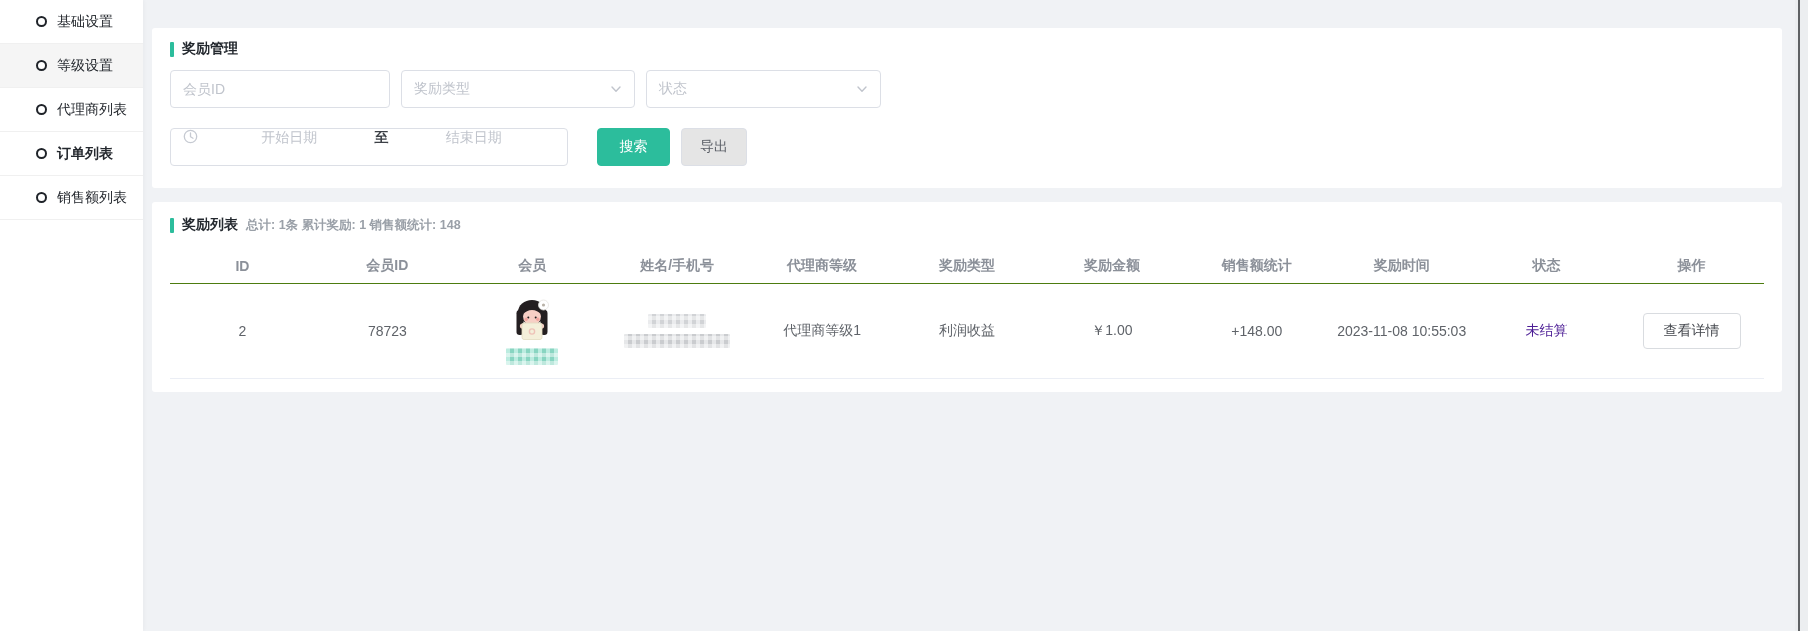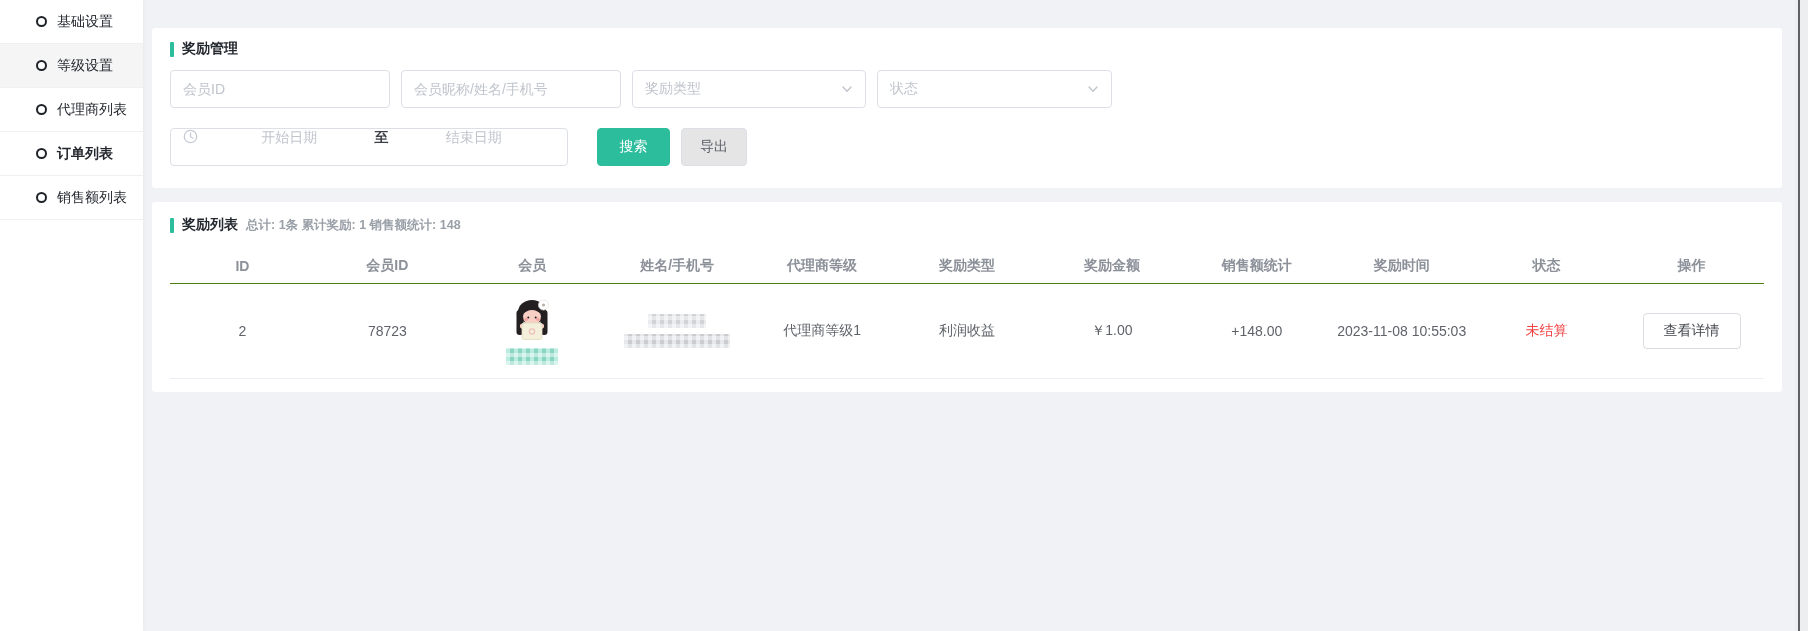"会员昵称/姓名/手机号" input.txt-input { html: <input> -> none }
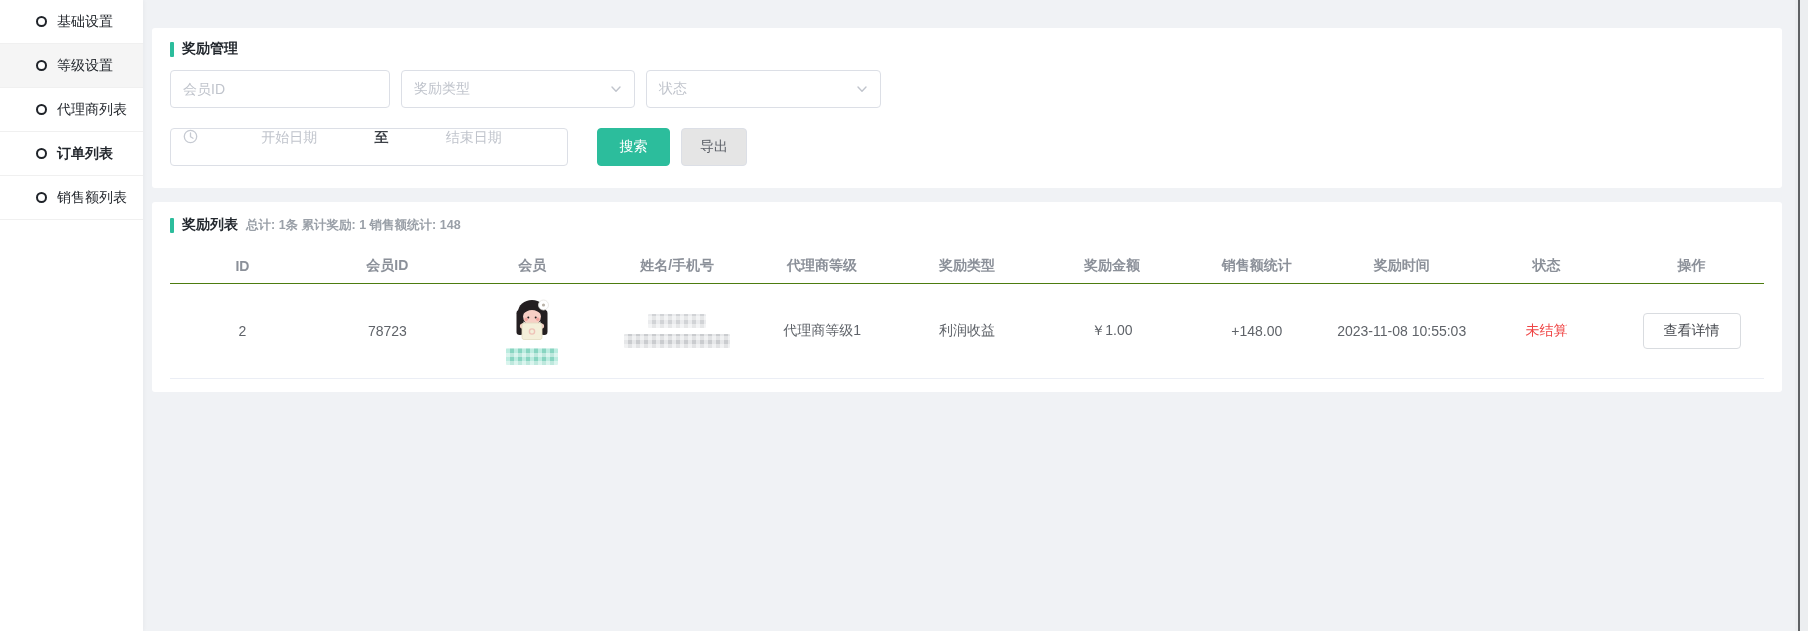"未结算" .status-text { color: #ef4444 -> #4c1d95 }
